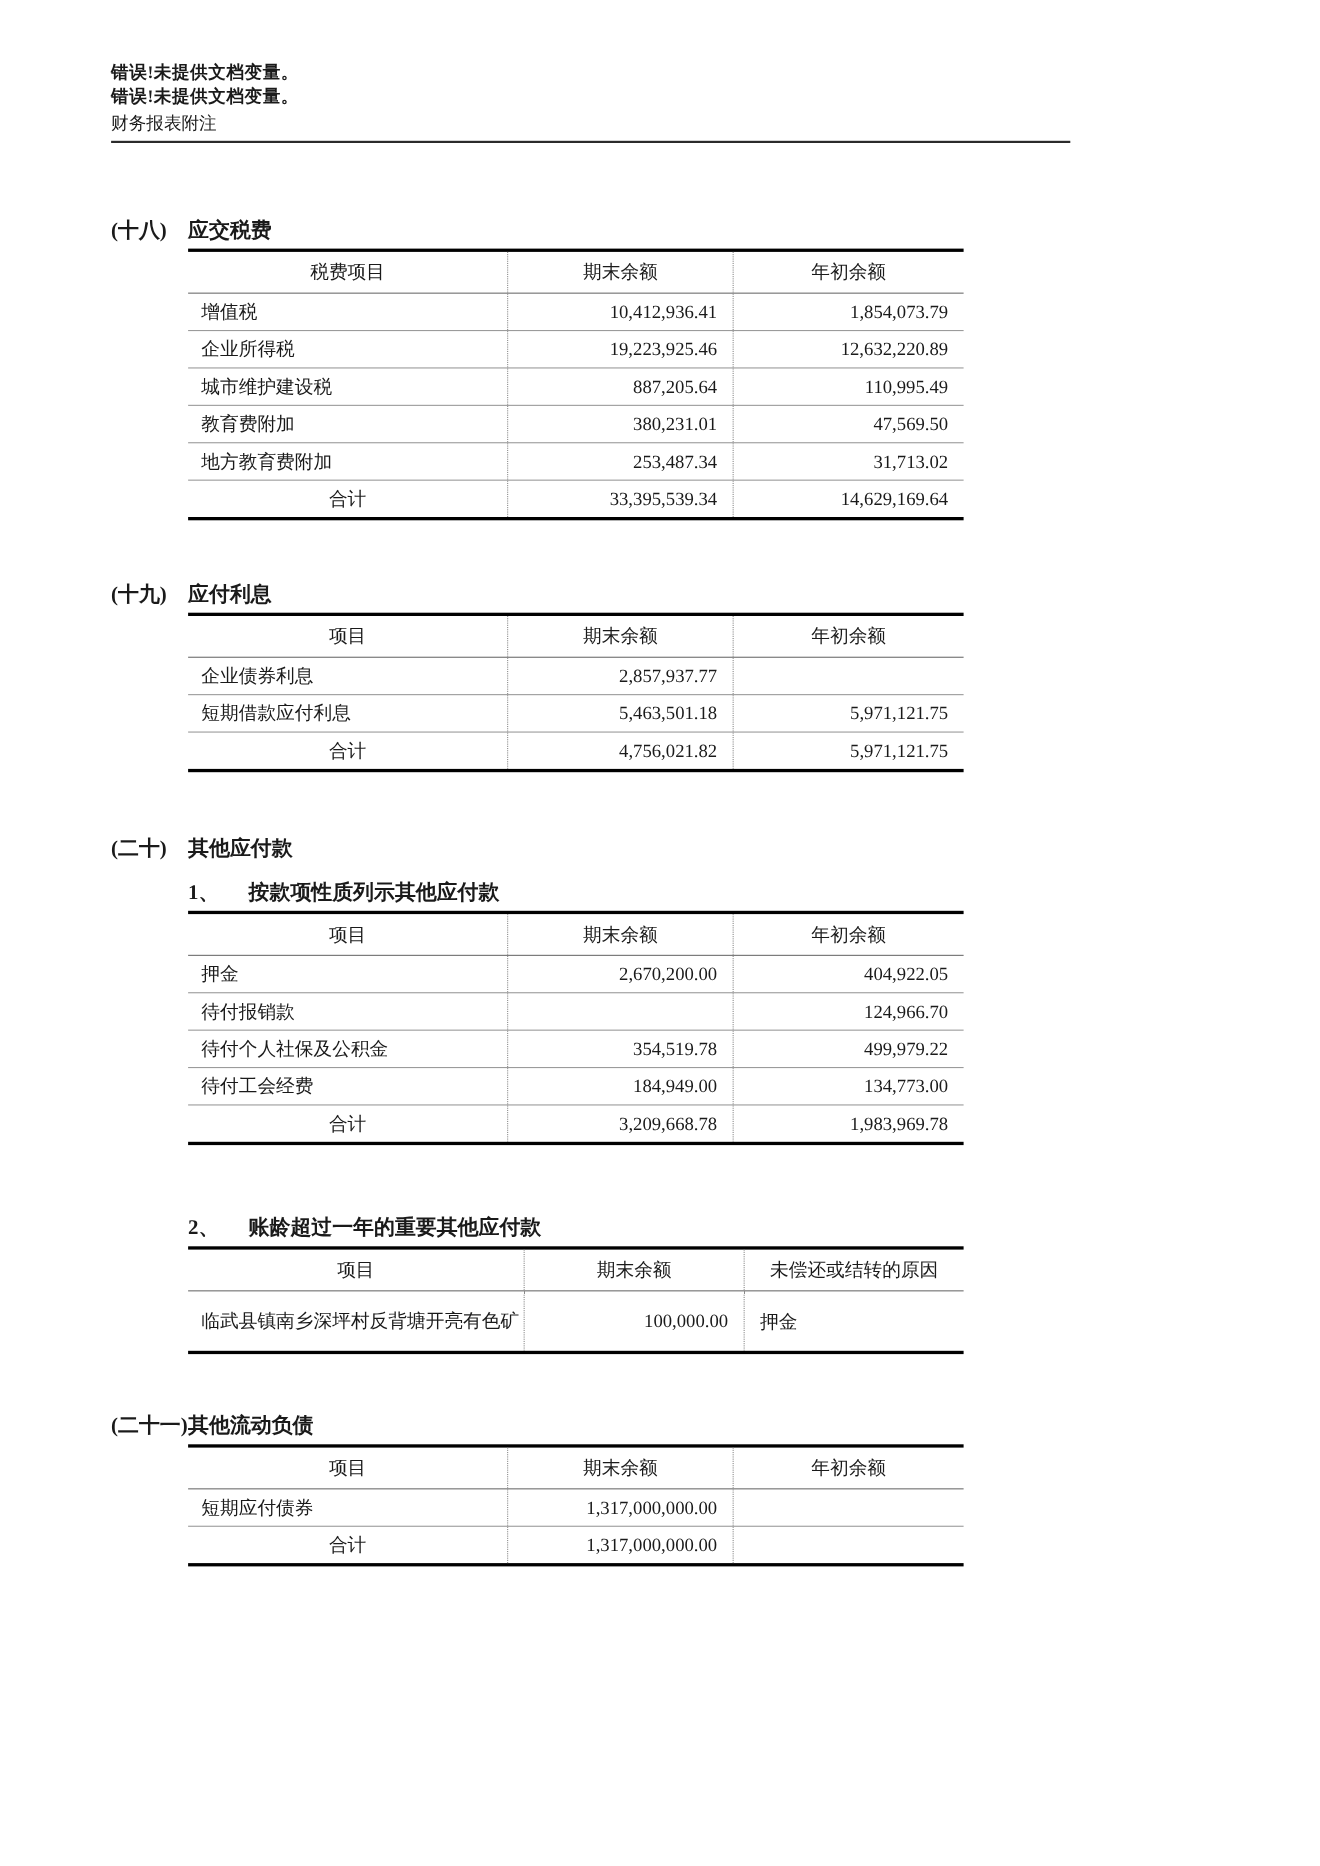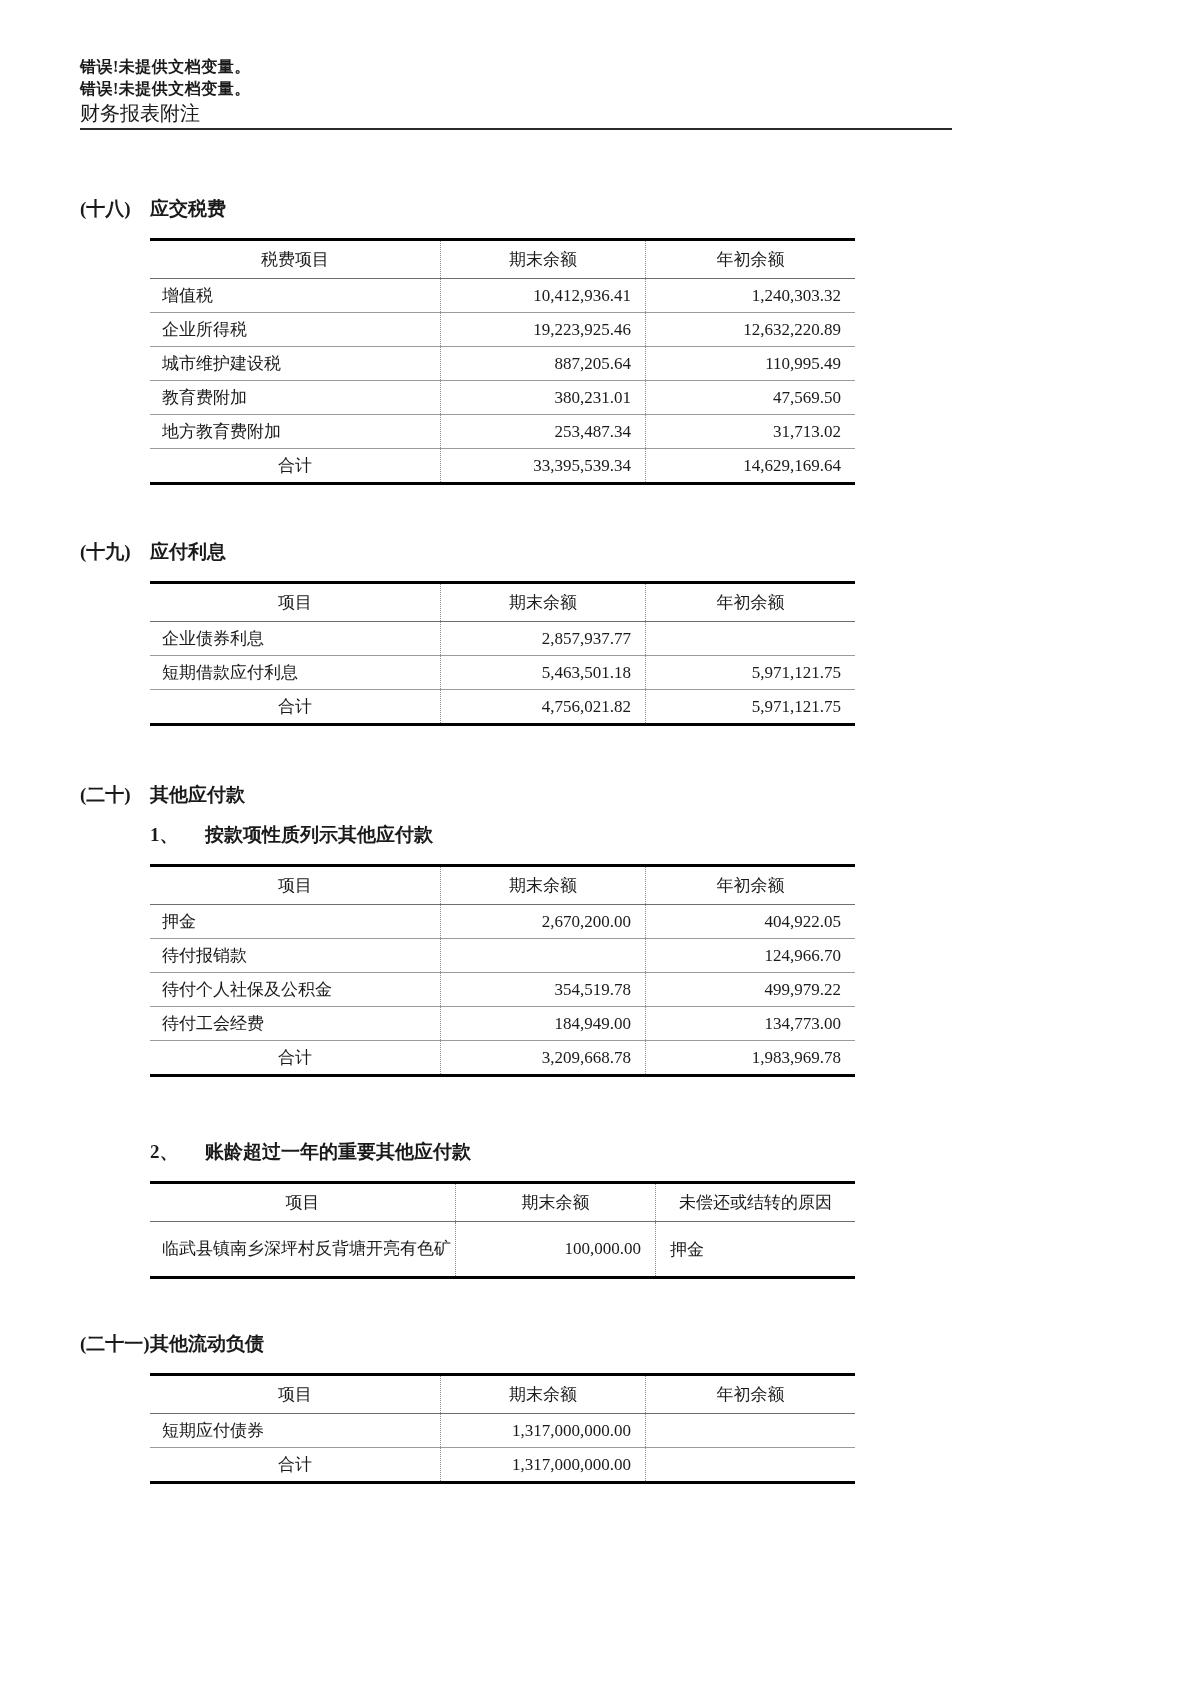"错误!未提供文档变量。" .page { padding: 56px 0 0 80px -> 56px 0 0 101px }
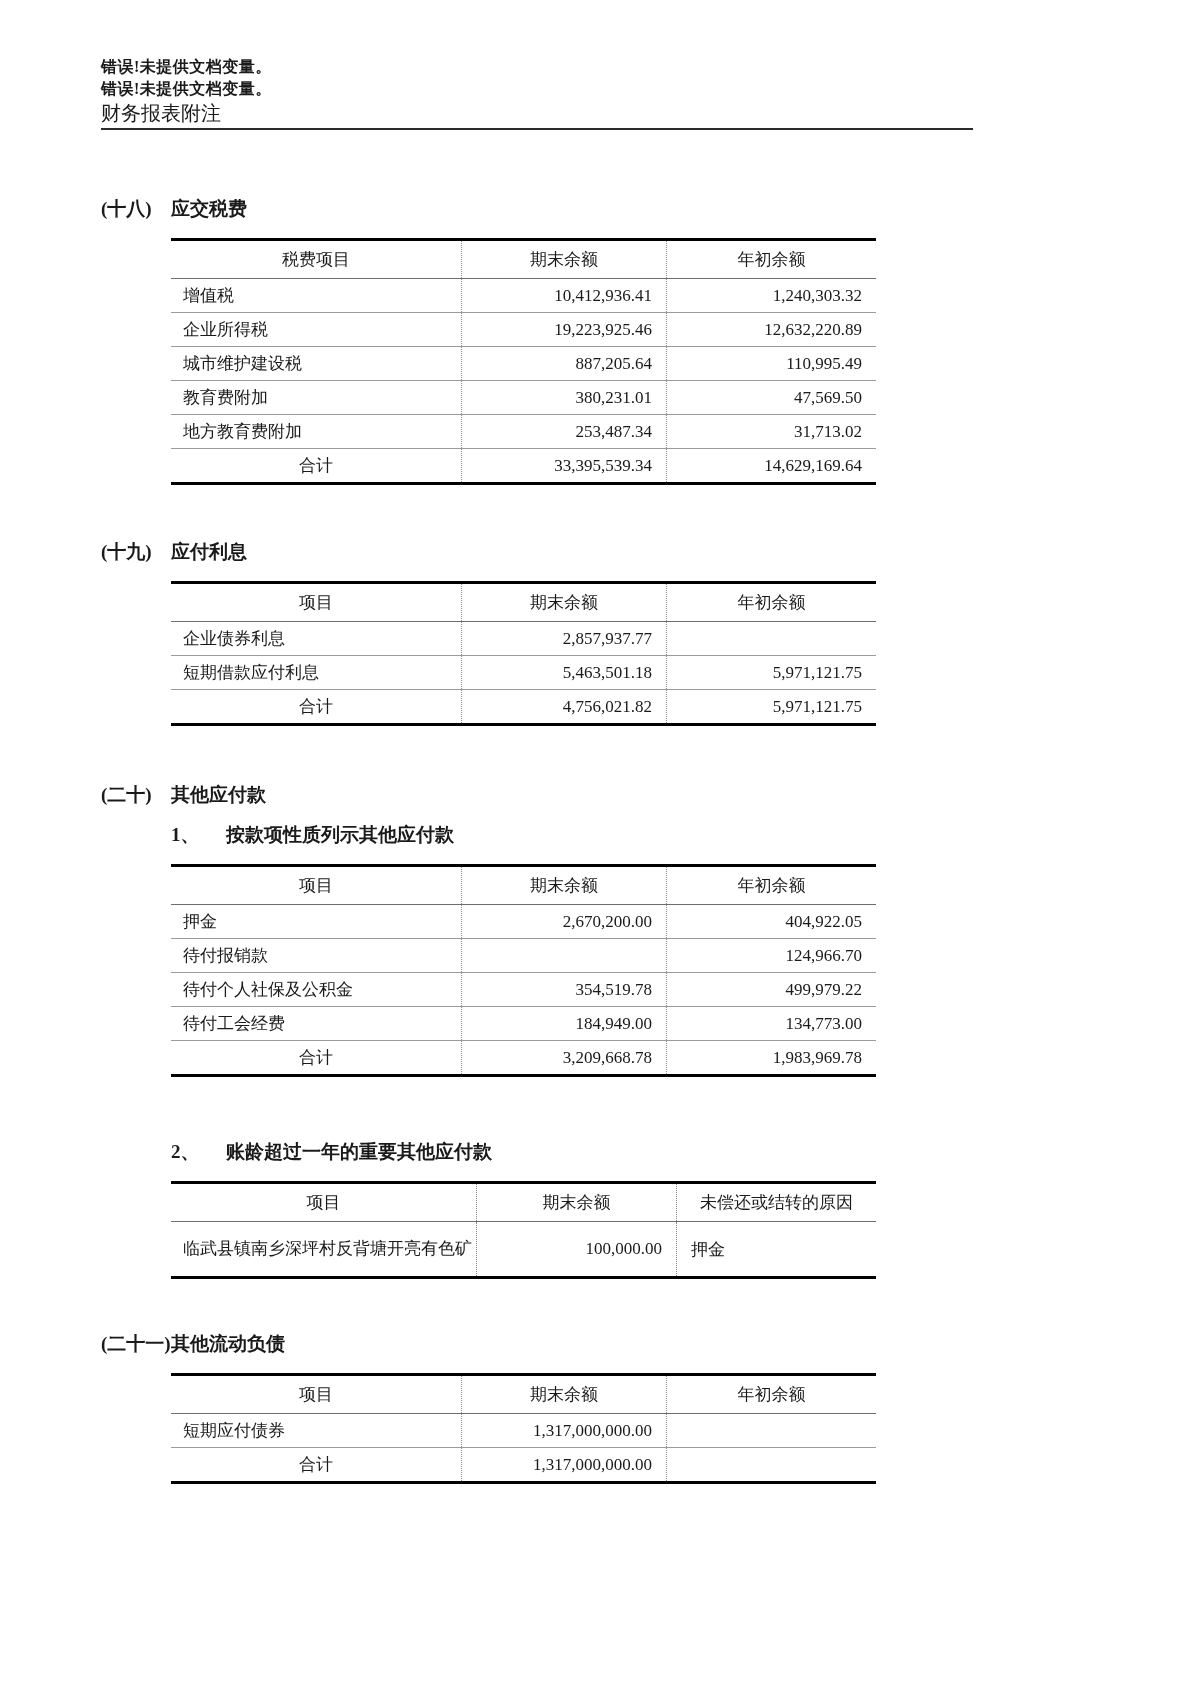"财务报表附注" .doc-header .hsub { font-size: 20px -> 16px }
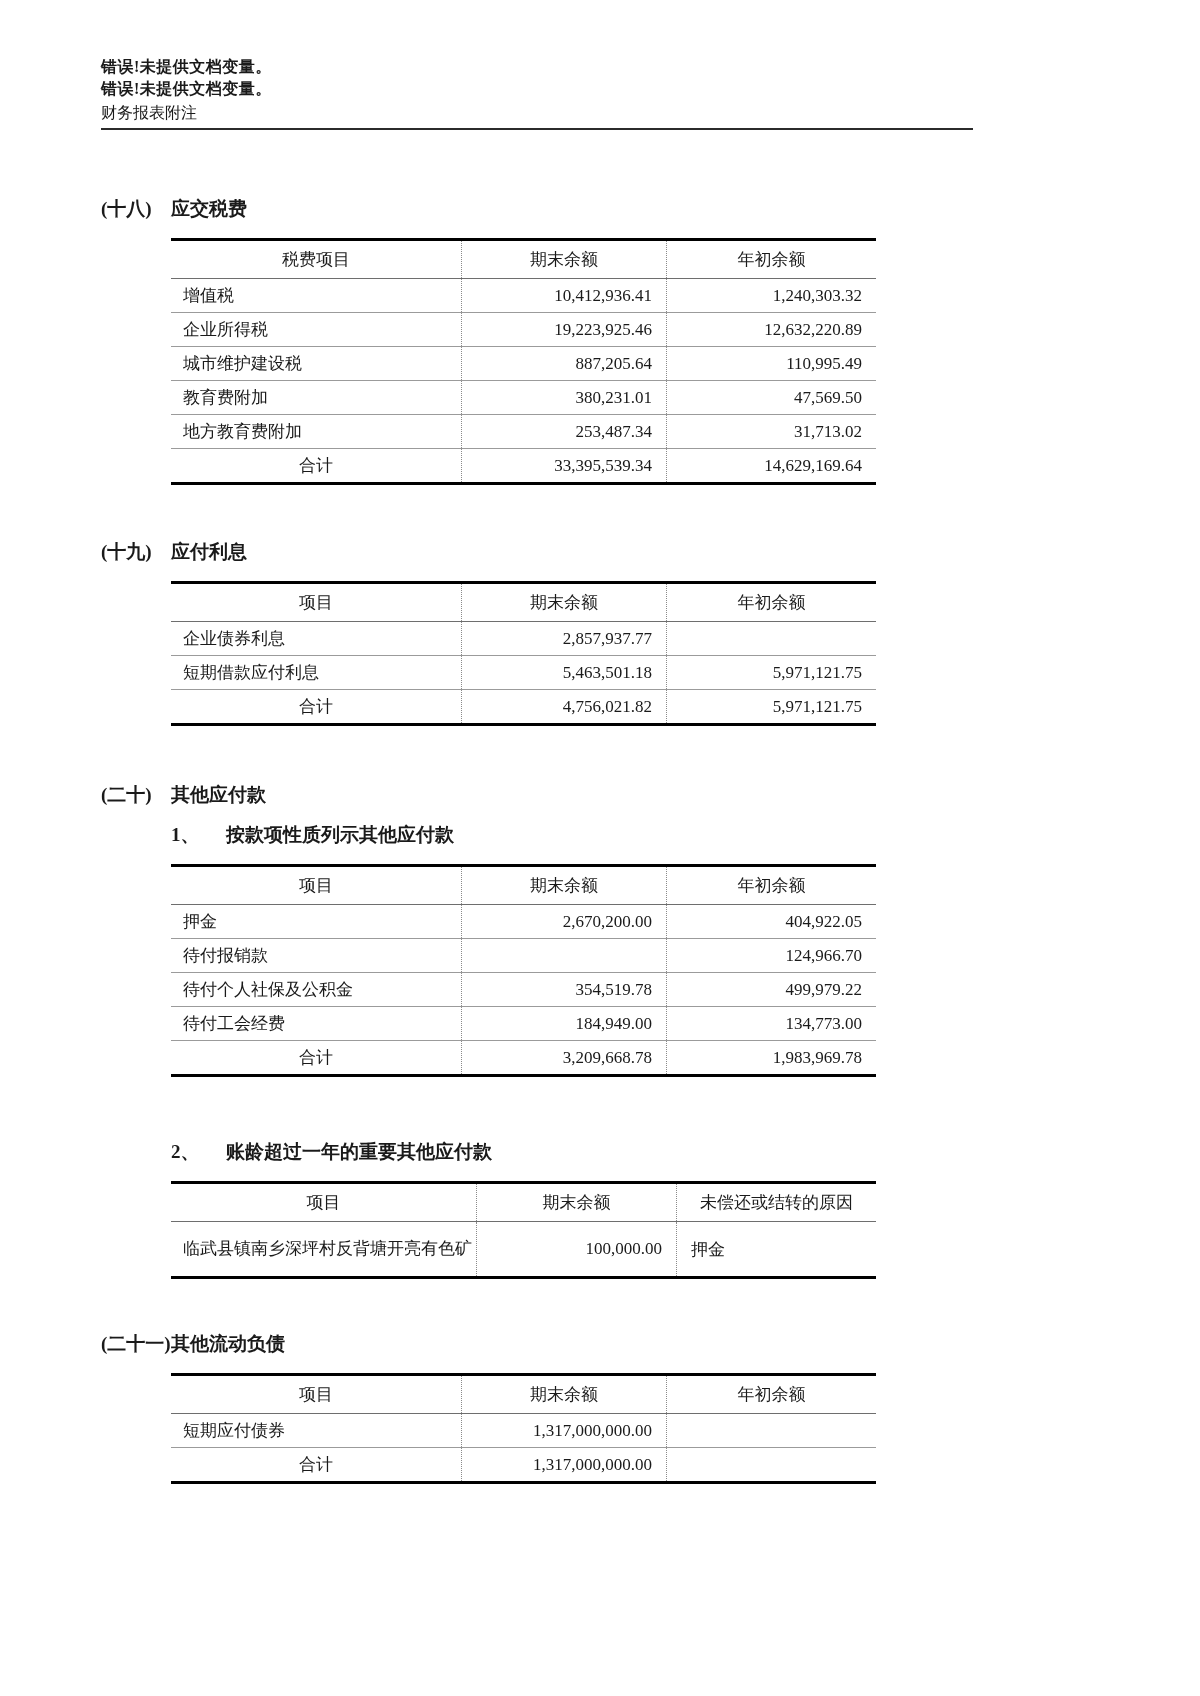"税费项目" .mt-table { margin-top: 16px -> 4px }
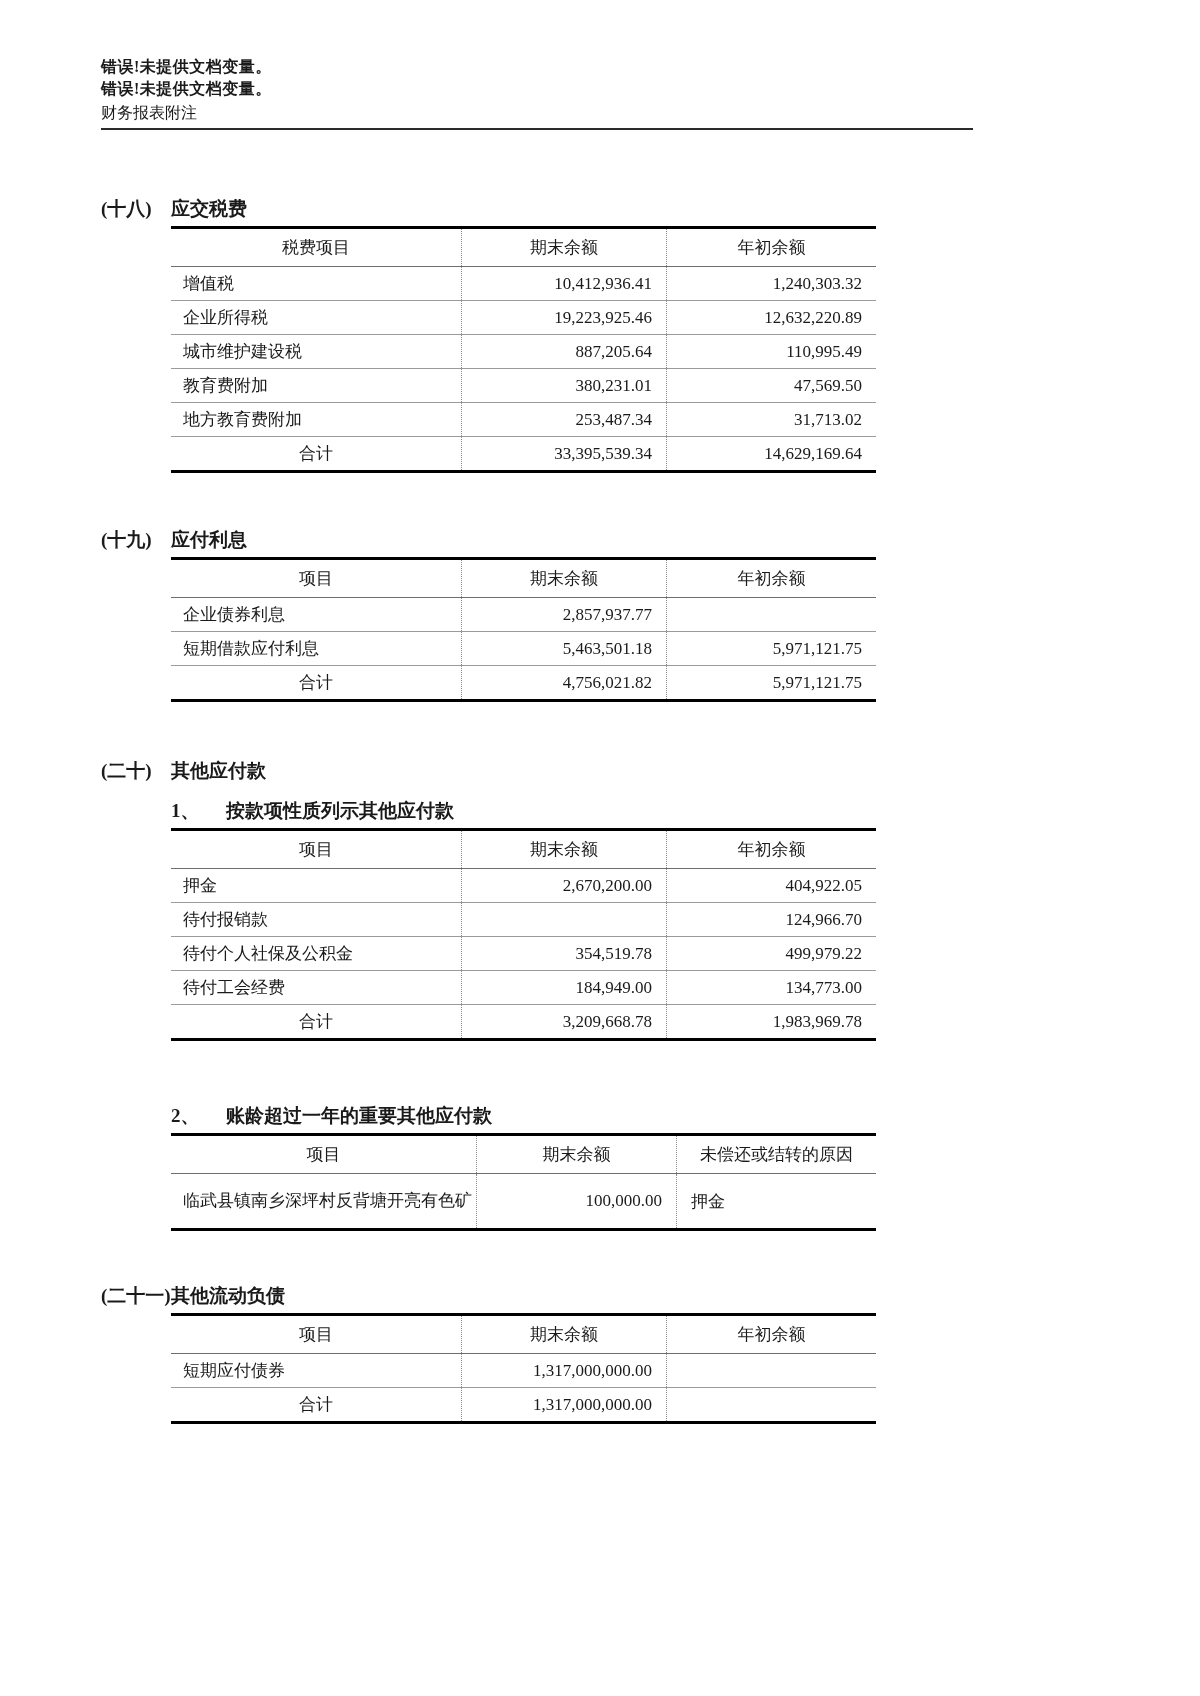"1,240,303.32" div.td { text: 1,240,303.32 -> 1,854,073.79 }
